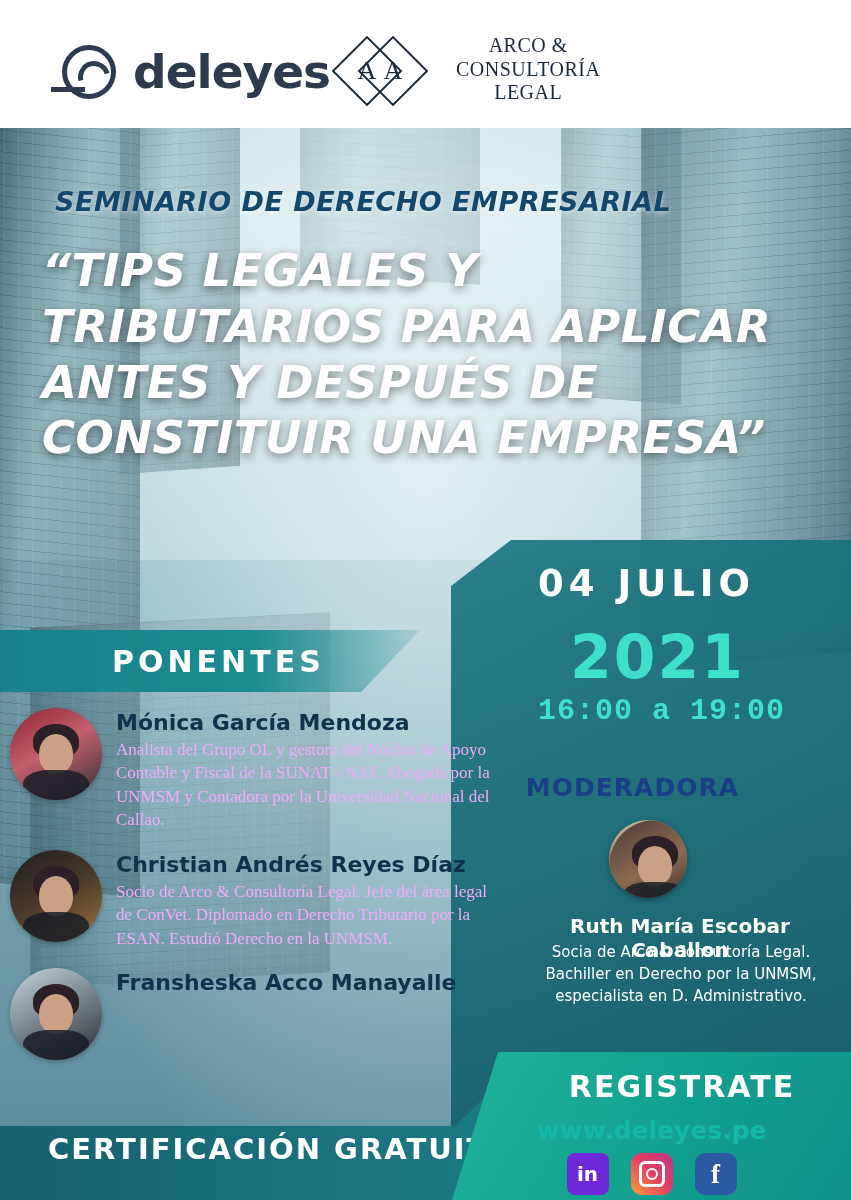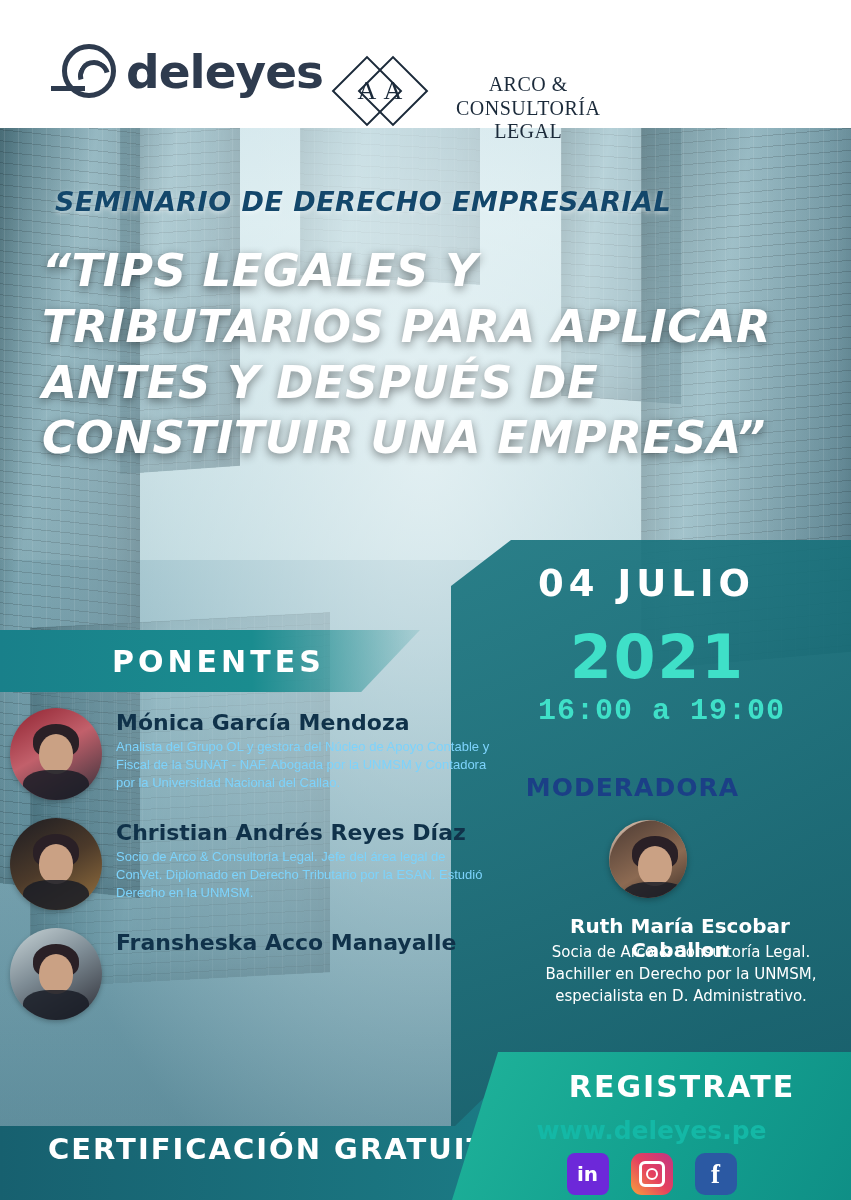"deleyes" .logo-deleyes { align-items: flex-start -> flex-end; gap: 10px -> 17px }
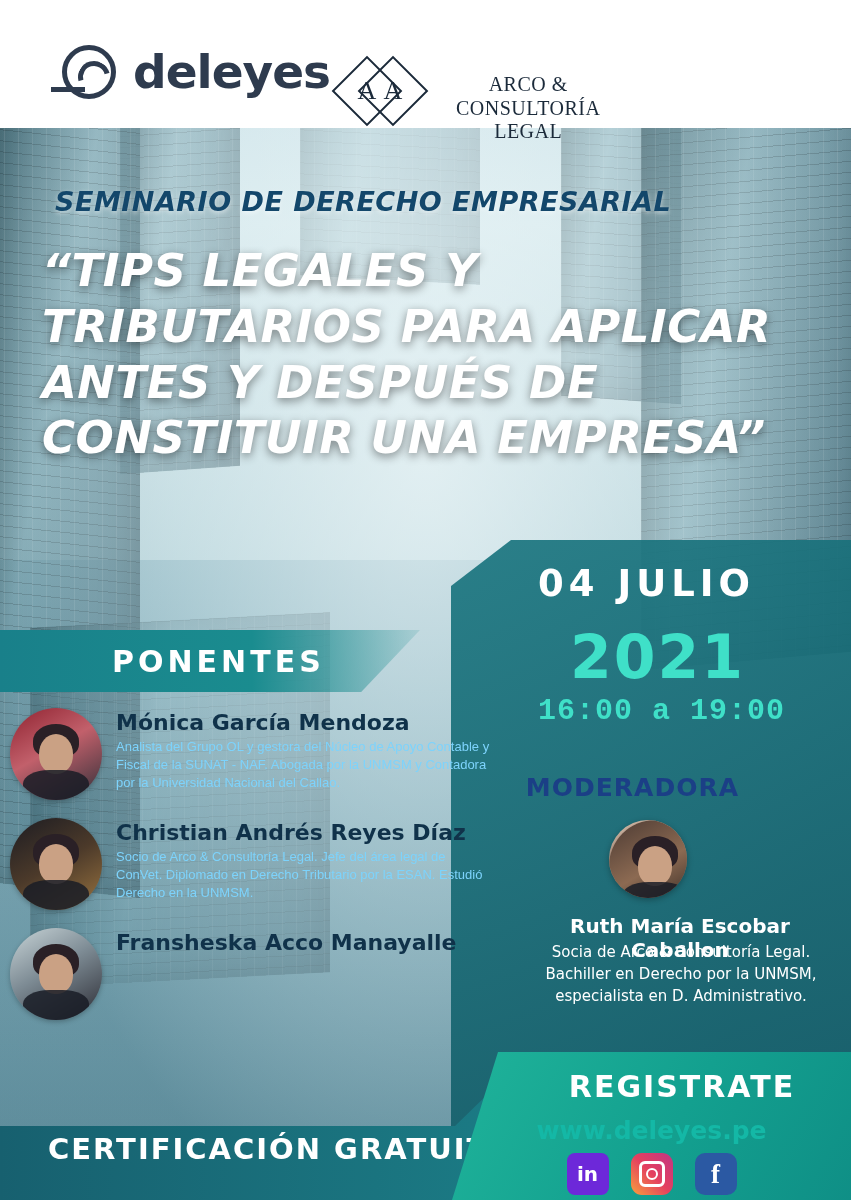"ARCO &" .arco-text { margin-top: 39px -> none }
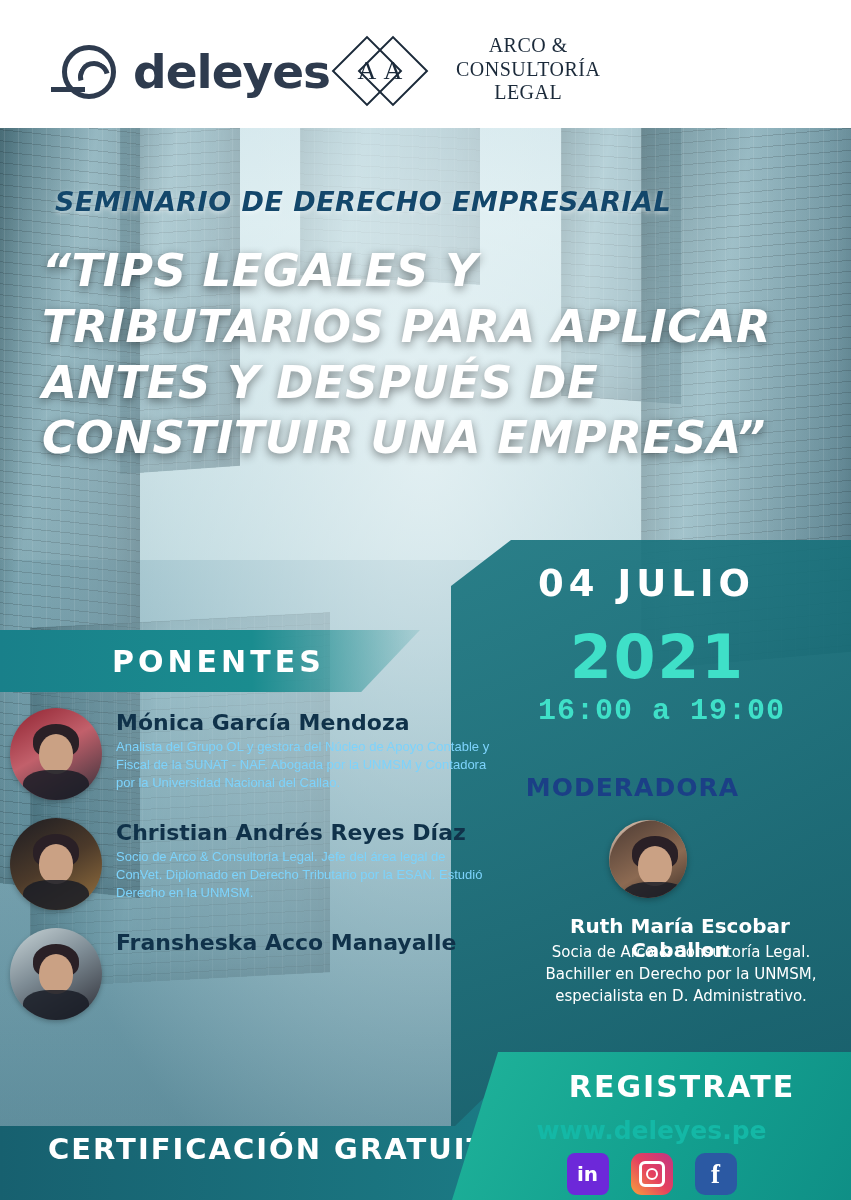"Analista del Grupo OL y" .sp-bio { color: #7dd3fc -> #f0abfc; font-family: Liberation Sans, sans-serif -> Liberation Serif, serif; font-size: 13px -> 17px }
